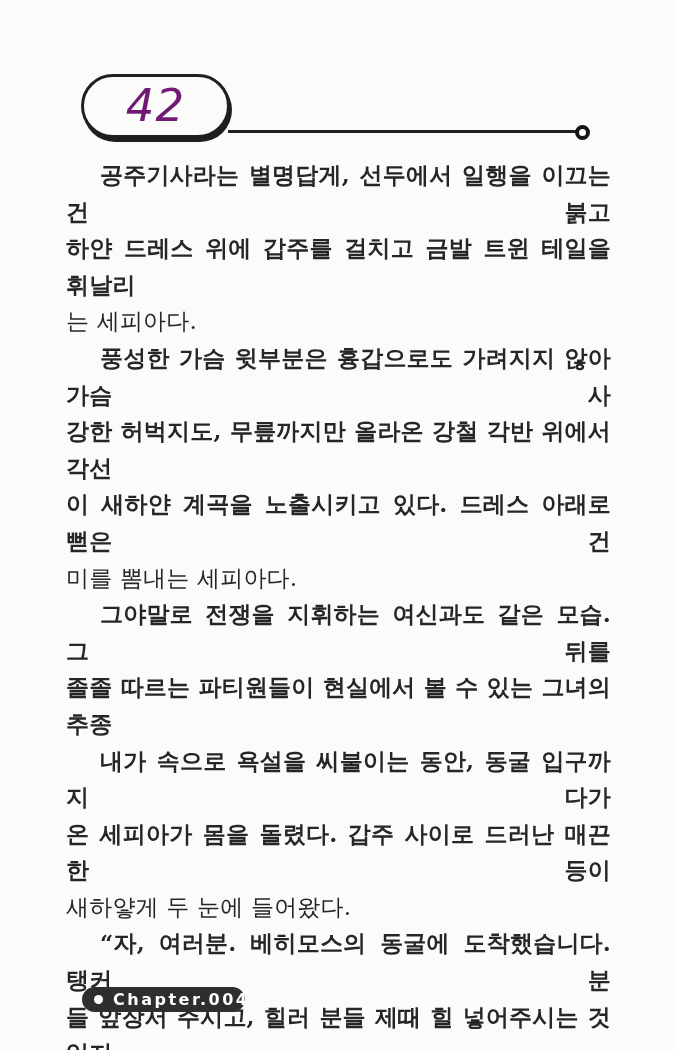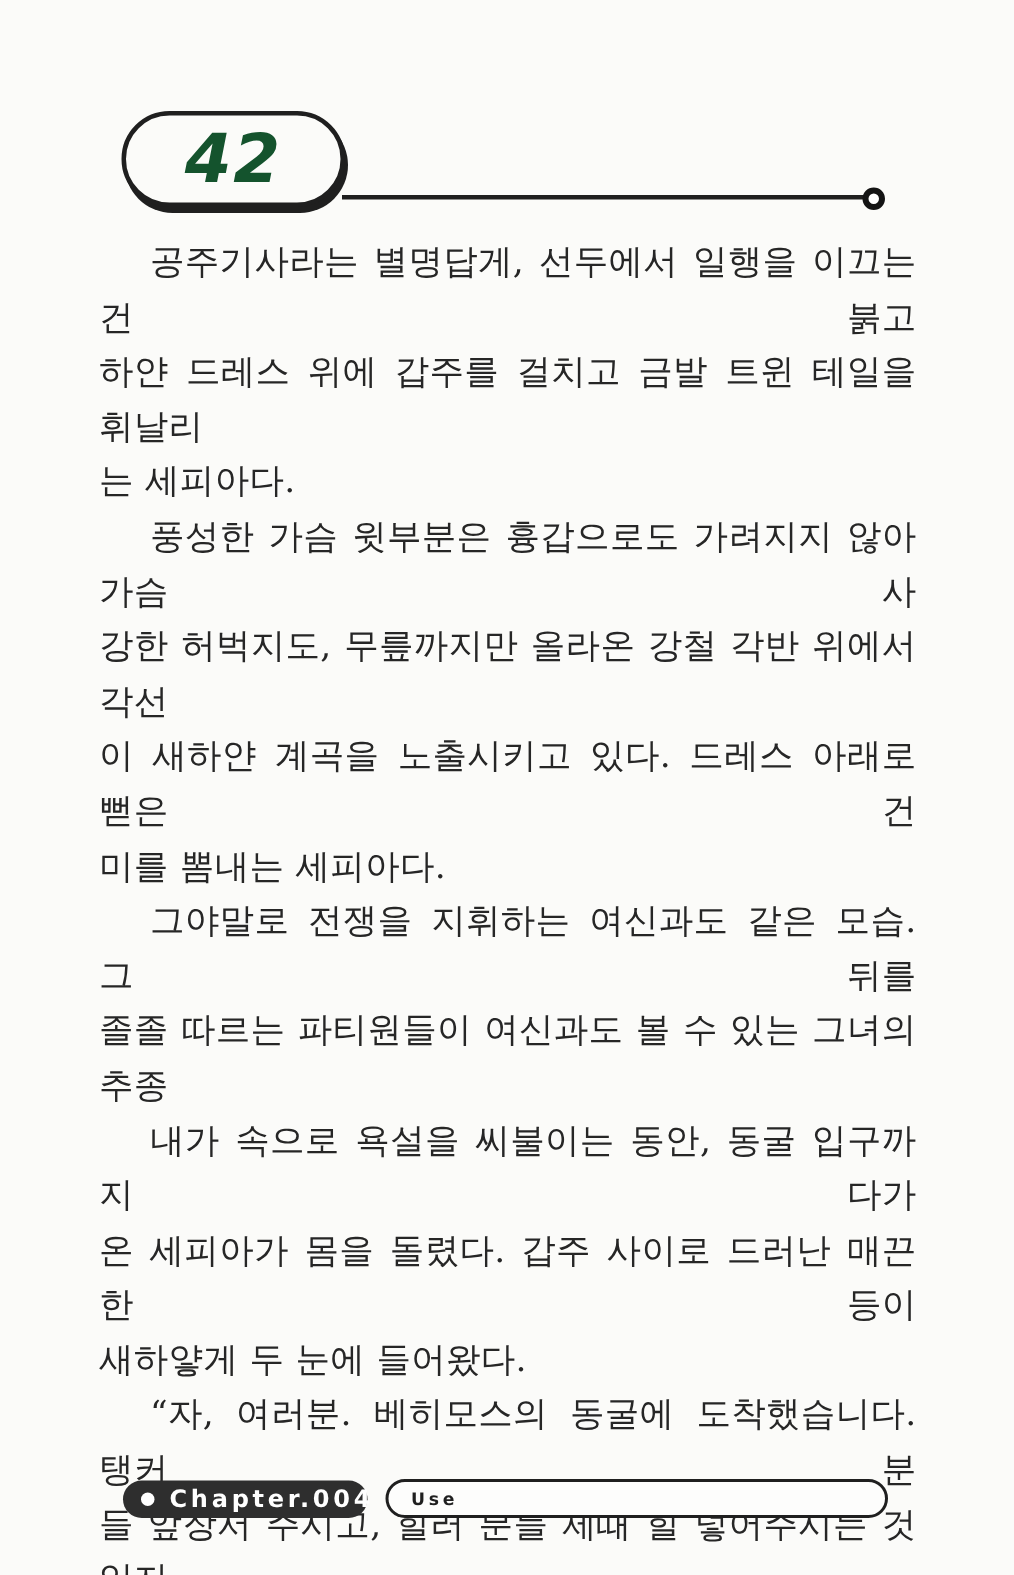"42" .page-num { color: #14532d -> #701a75; font-weight: 700 -> 400 }
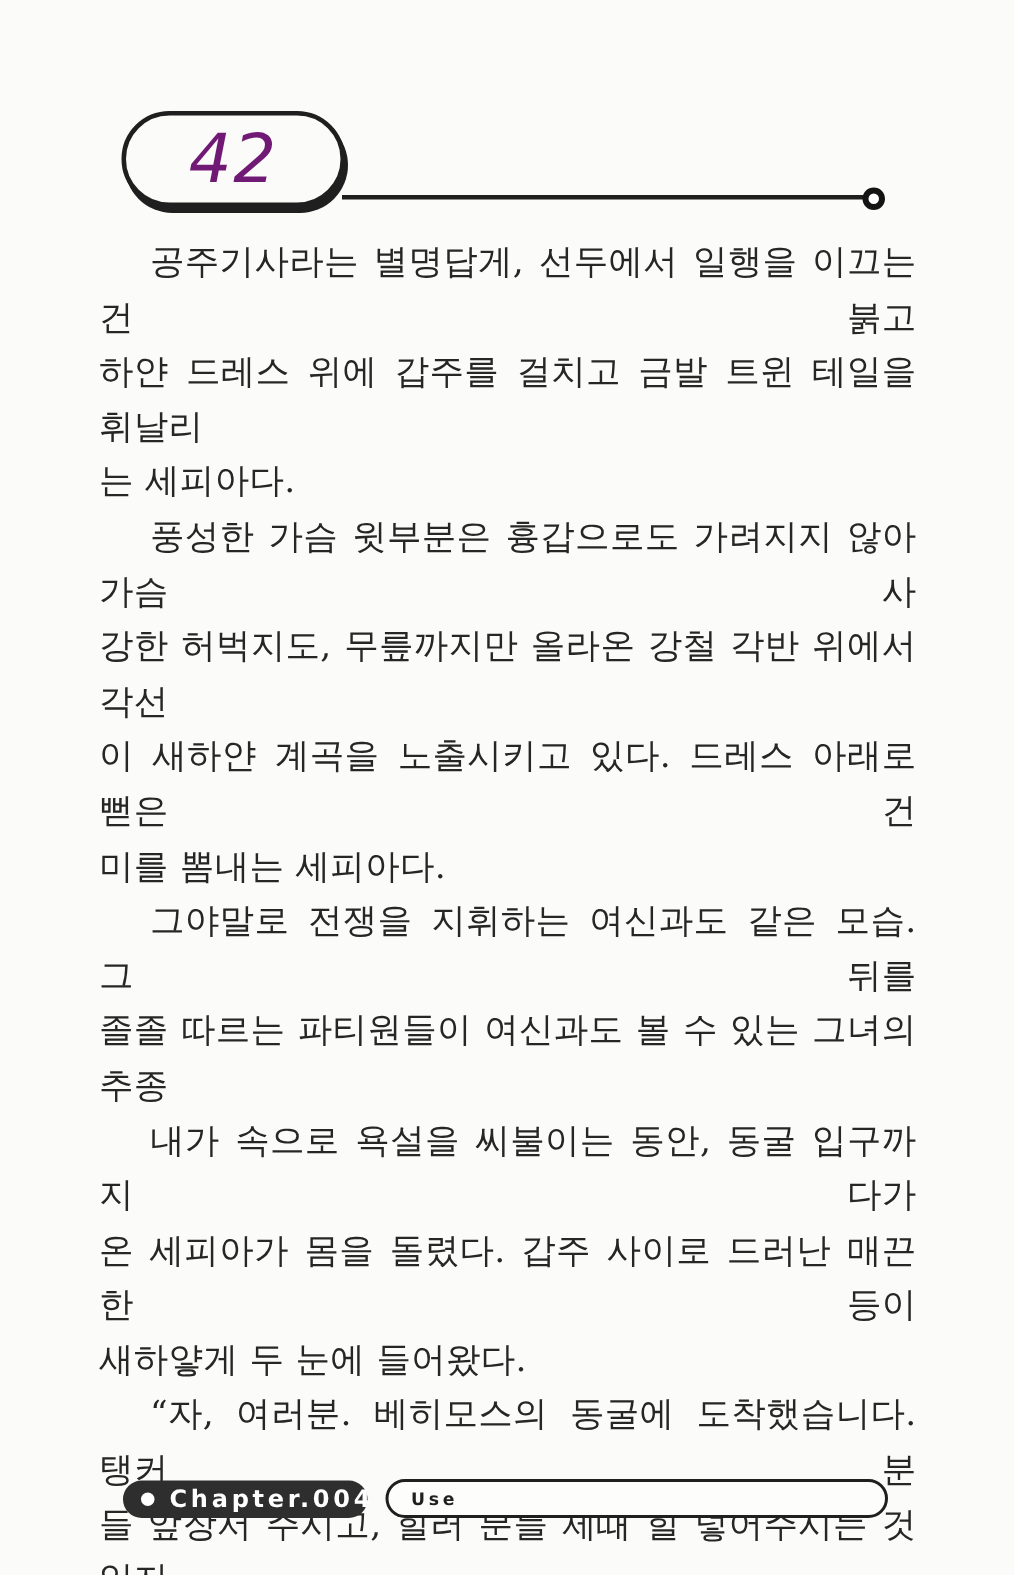"공주기사라는 별명답게, 선두에서 일행을 이끄는" .line.just { font-weight: none -> bold }
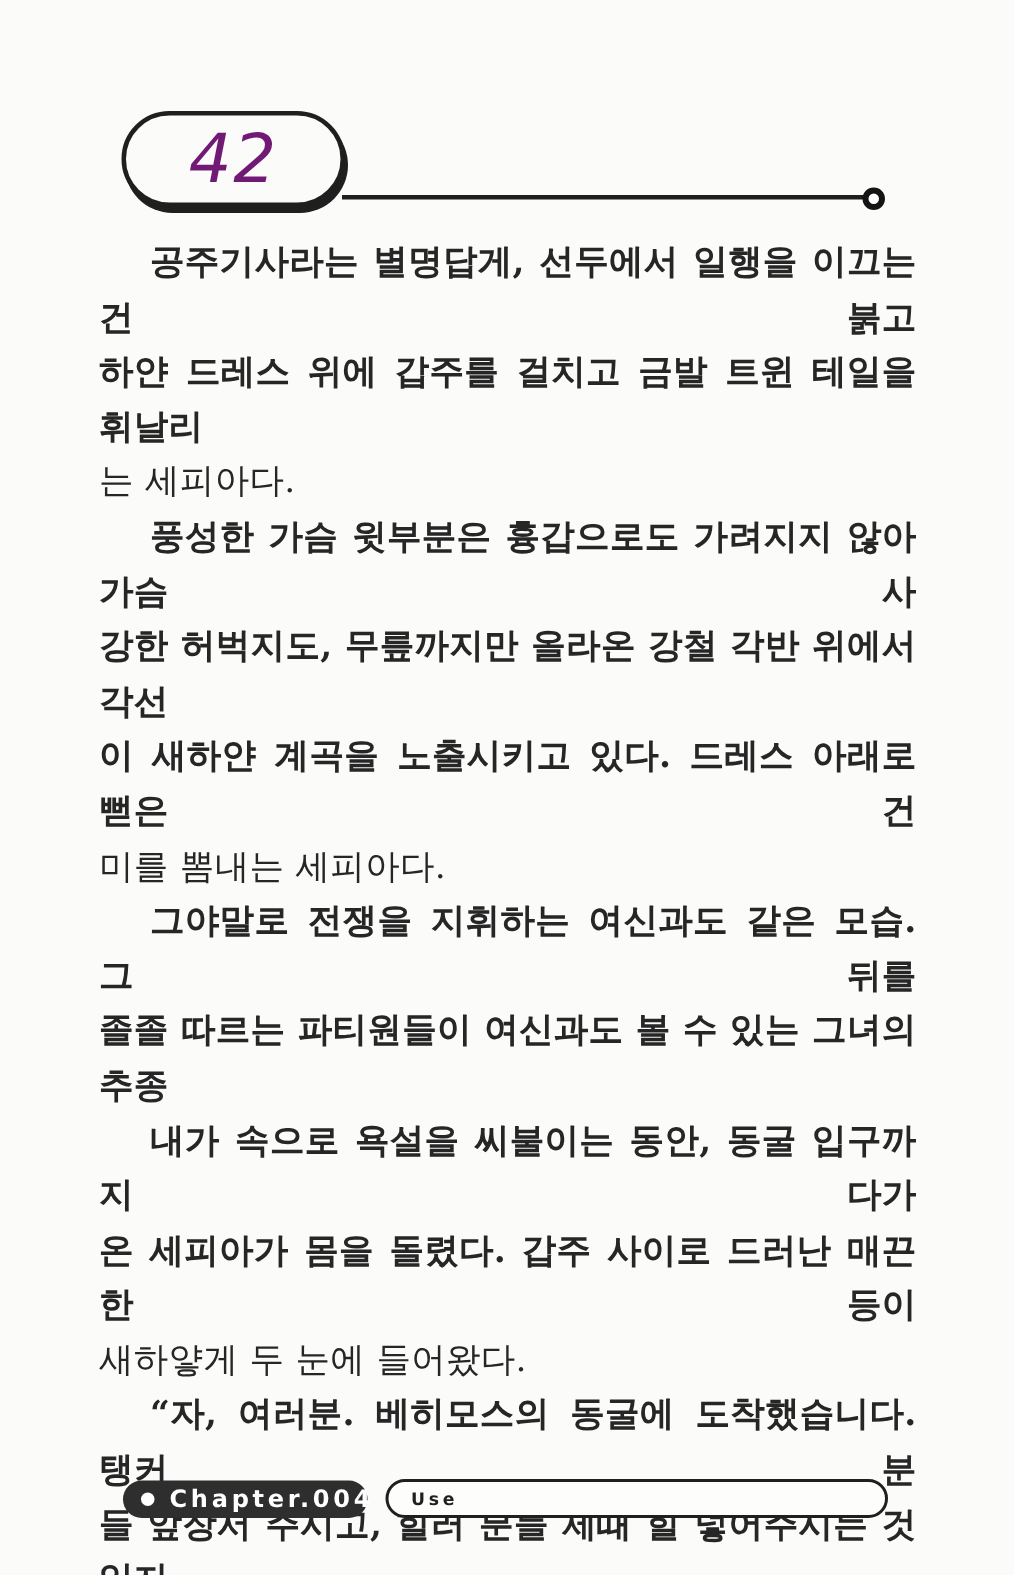"졸졸 따르는 파티원들이 여신과도 볼" div.line { text: 여신과도 -> 현실에서 }
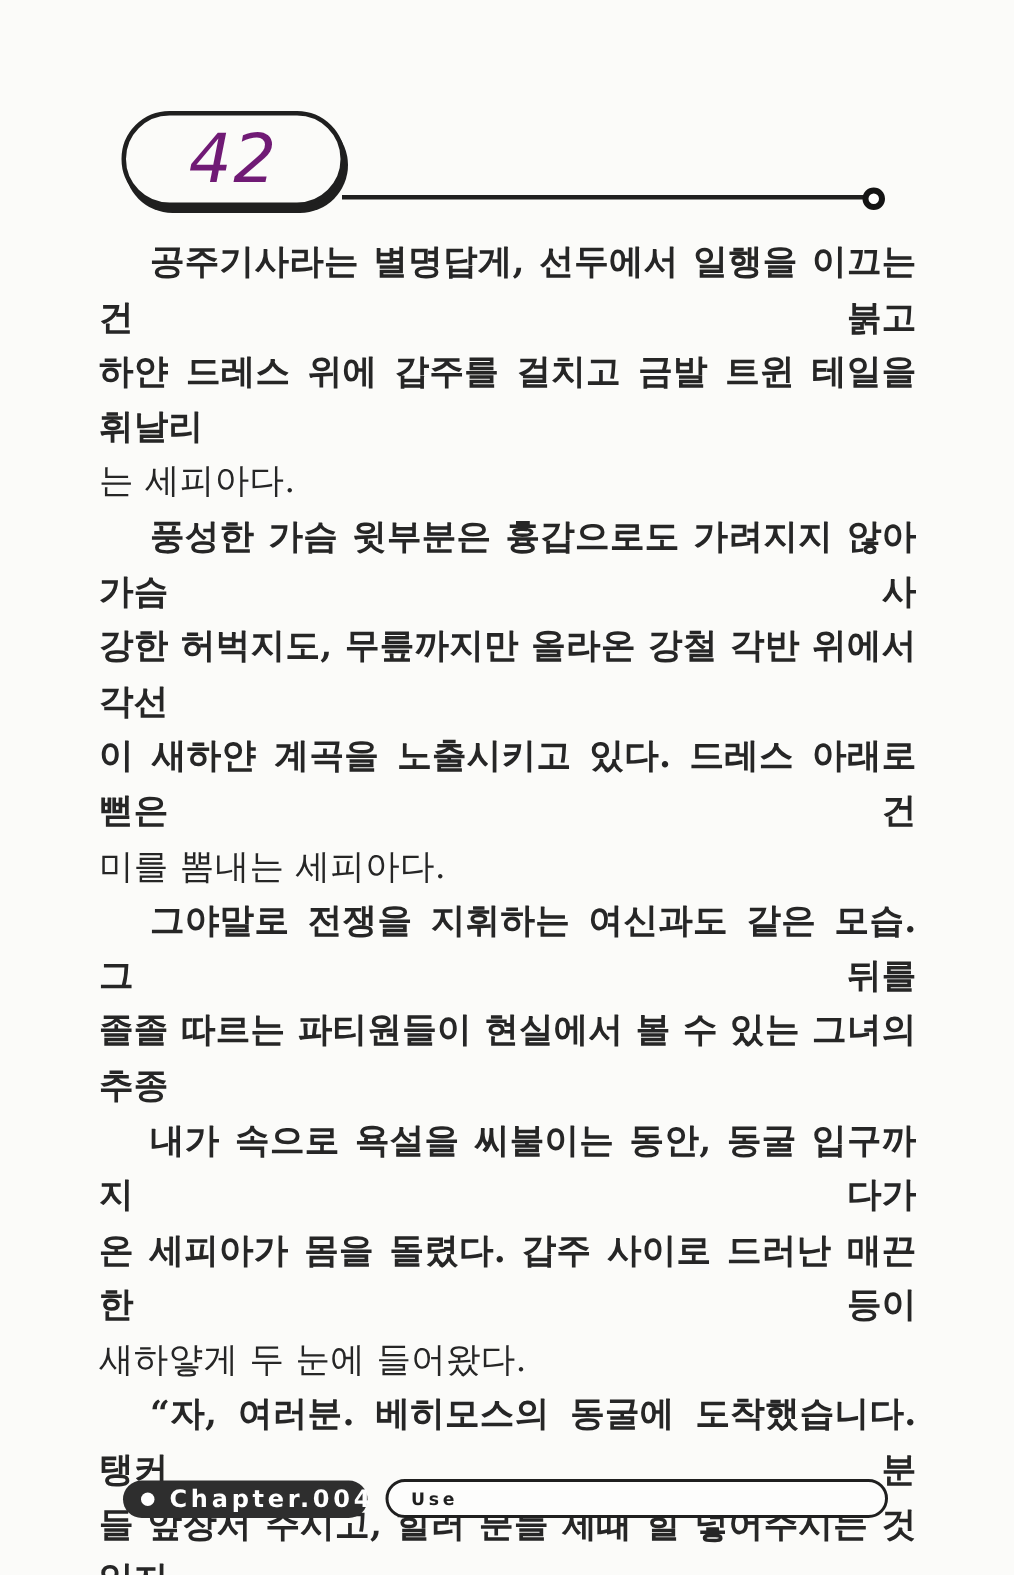"Use" div.footer-tab { html: <div> <span>Use</span> </div> -> none }
